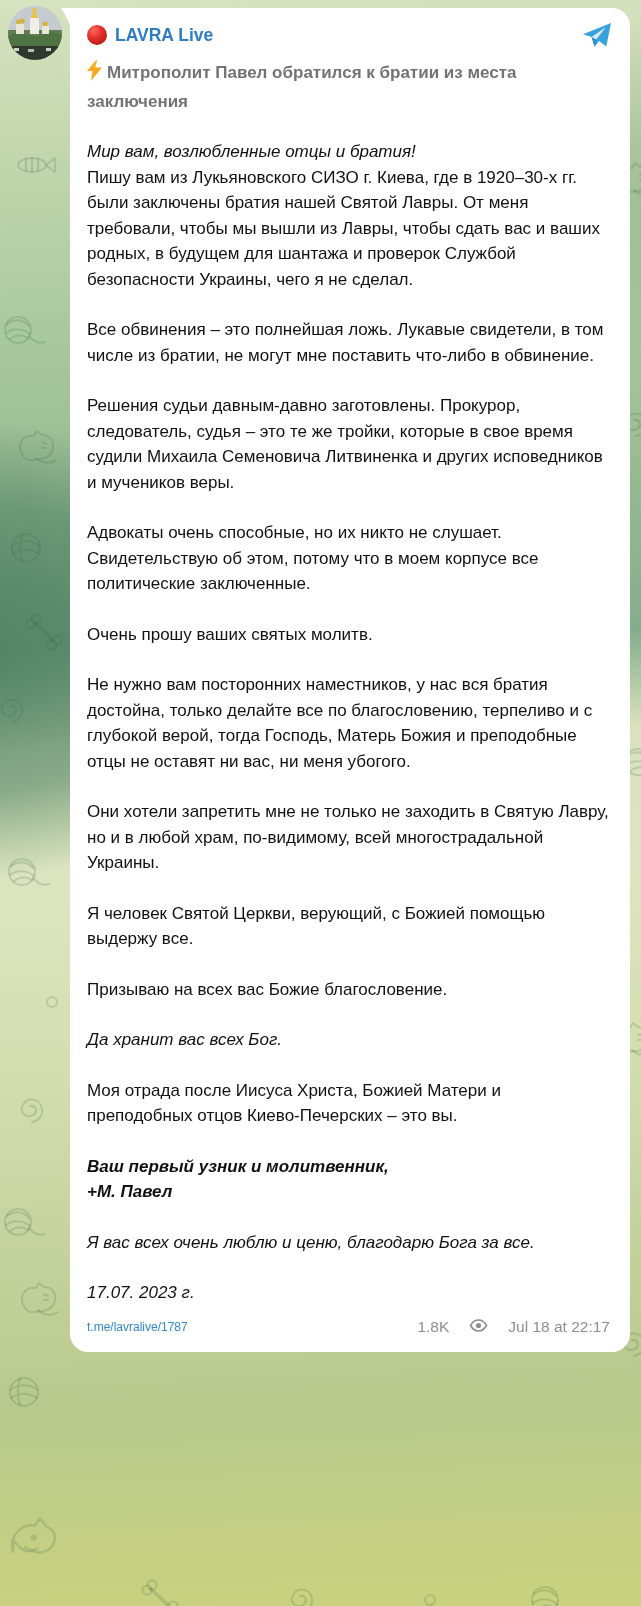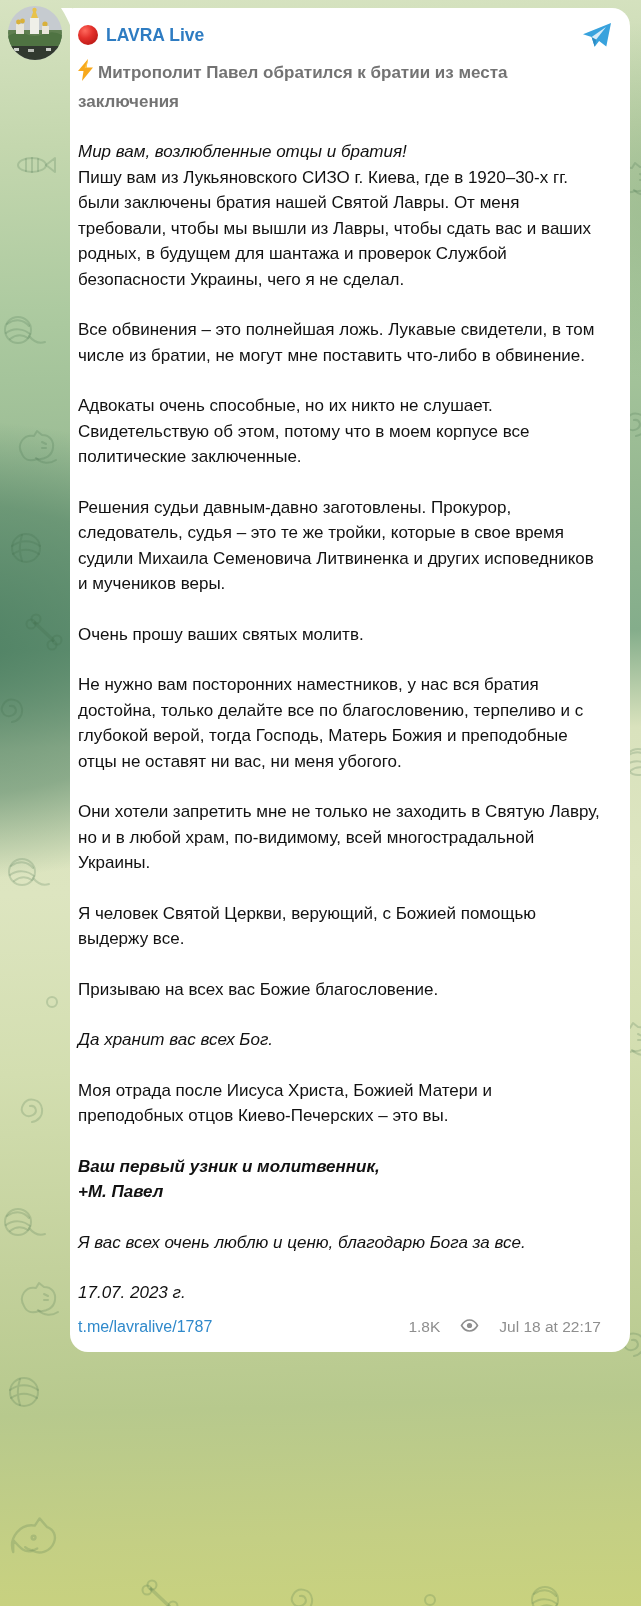"LAVRA Live" .bubble { padding: 14px 20px 16px 8px -> 14px 20px 16px 17px }
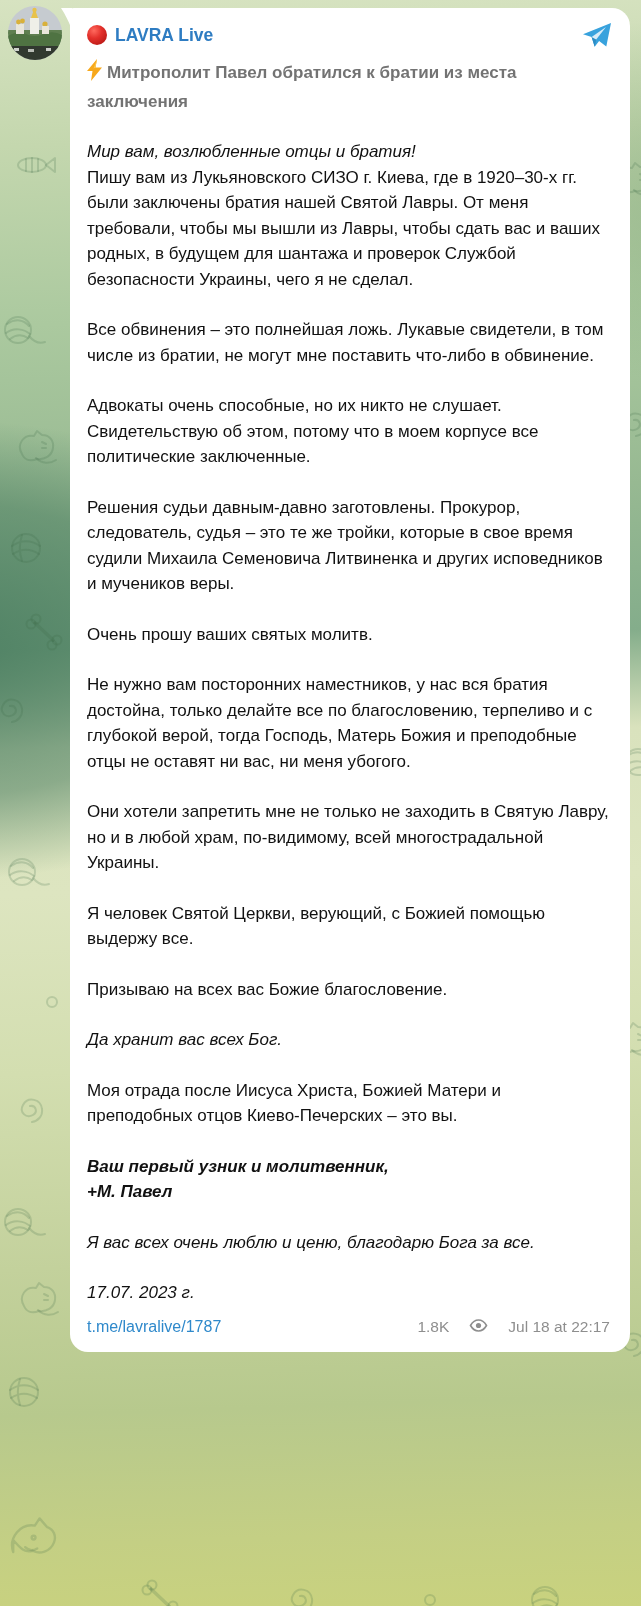"Адвокаты очень способные, но их" p.para { order: before "Решения судьи давным-давно заготовлены." -> after "Решения судьи давным-давно заготовлены." }
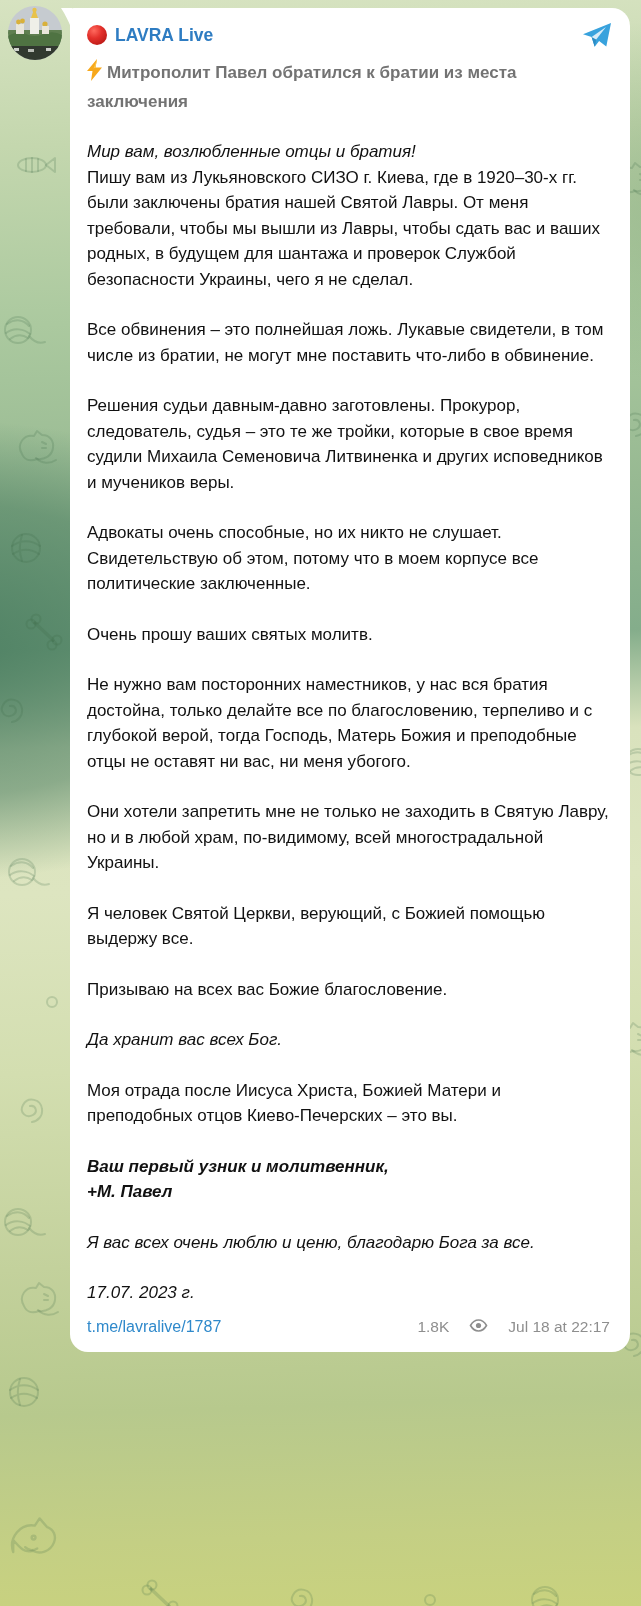"t.me/lavralive/1787" .link { font-size: 16px -> 12px }
